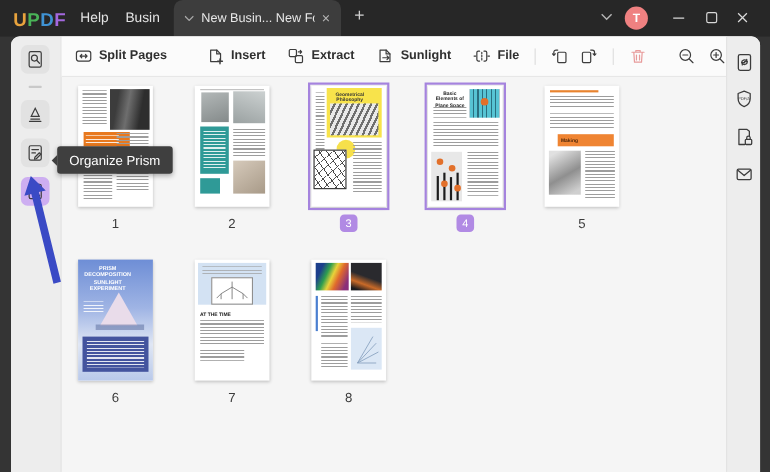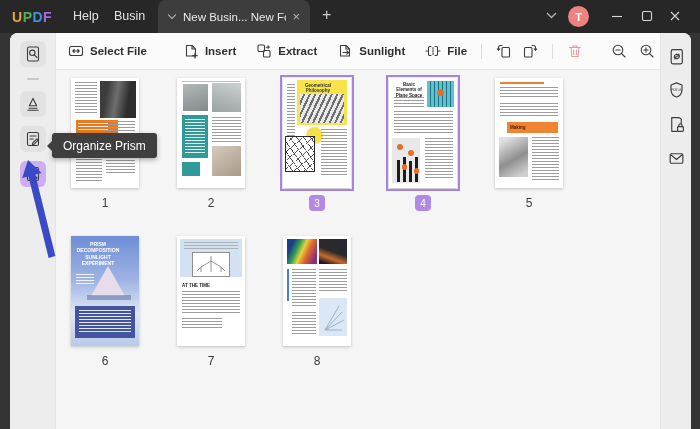"UPDF" .logo { font-size: 14px -> 17px }
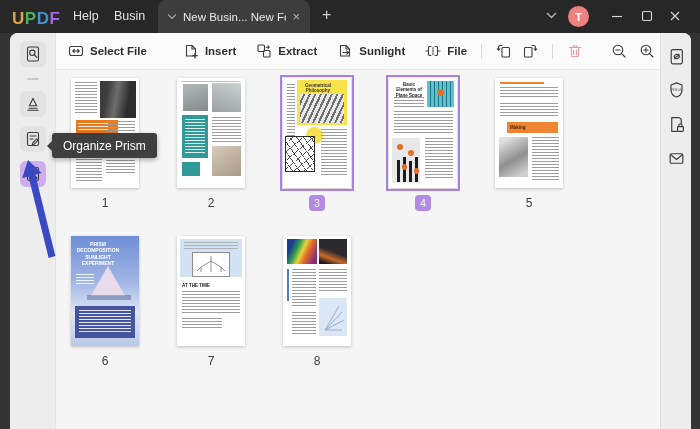"Select File" span { text: Select File -> Split Pages }
